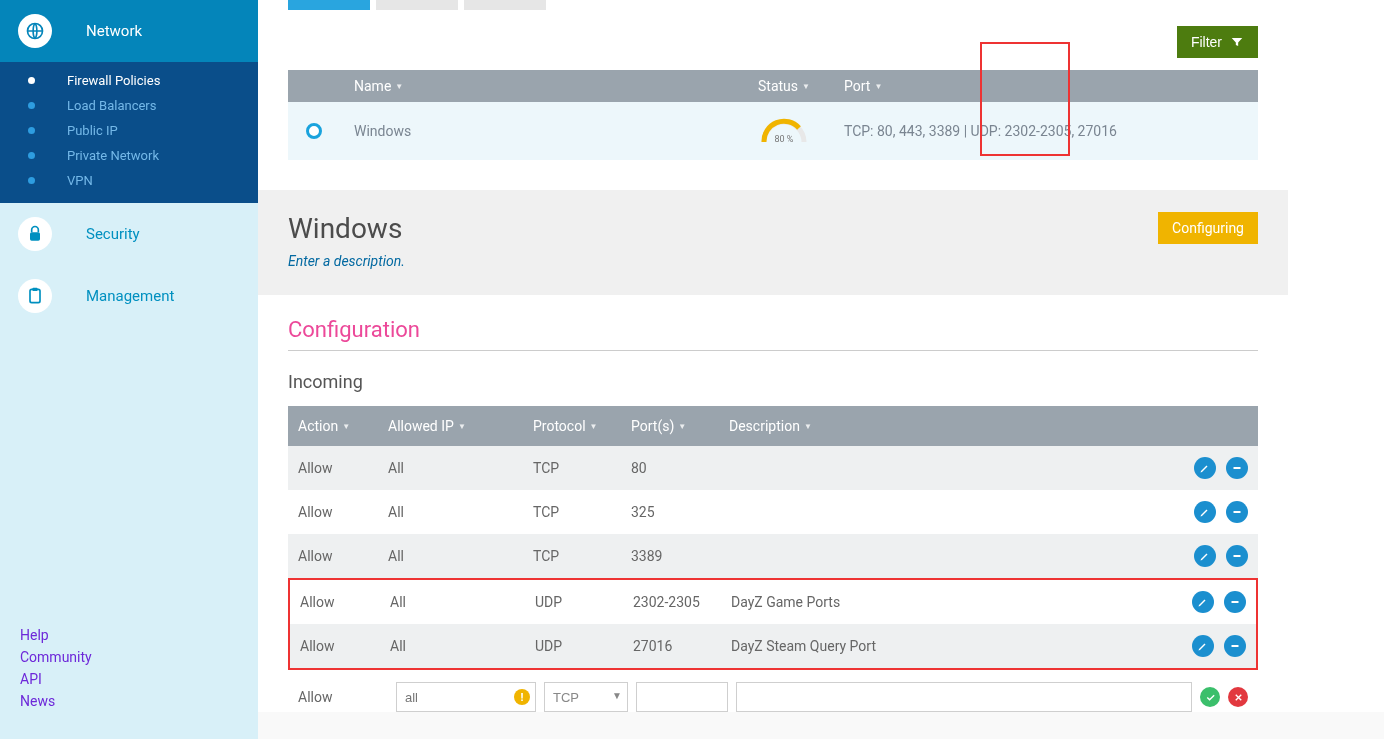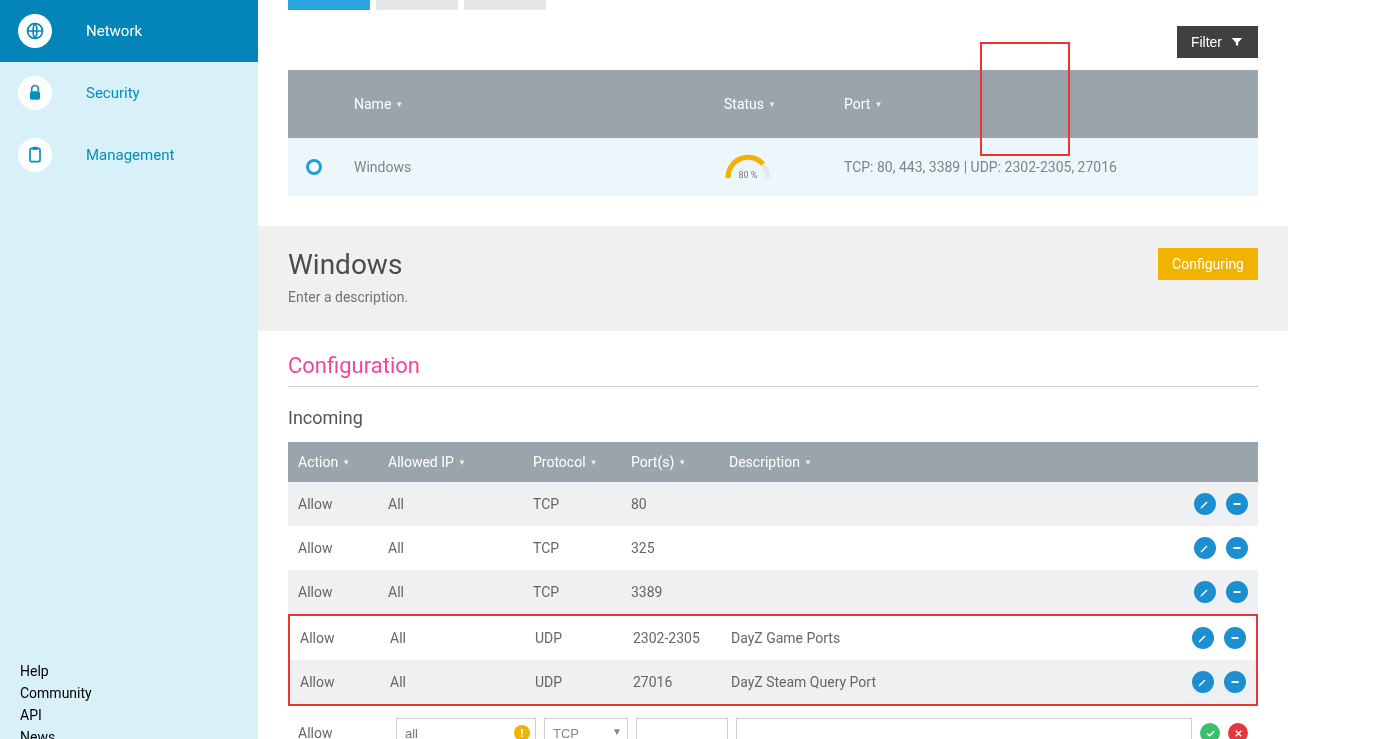"Filter" .filter-btn { background: #404040 -> #4d7c0f }
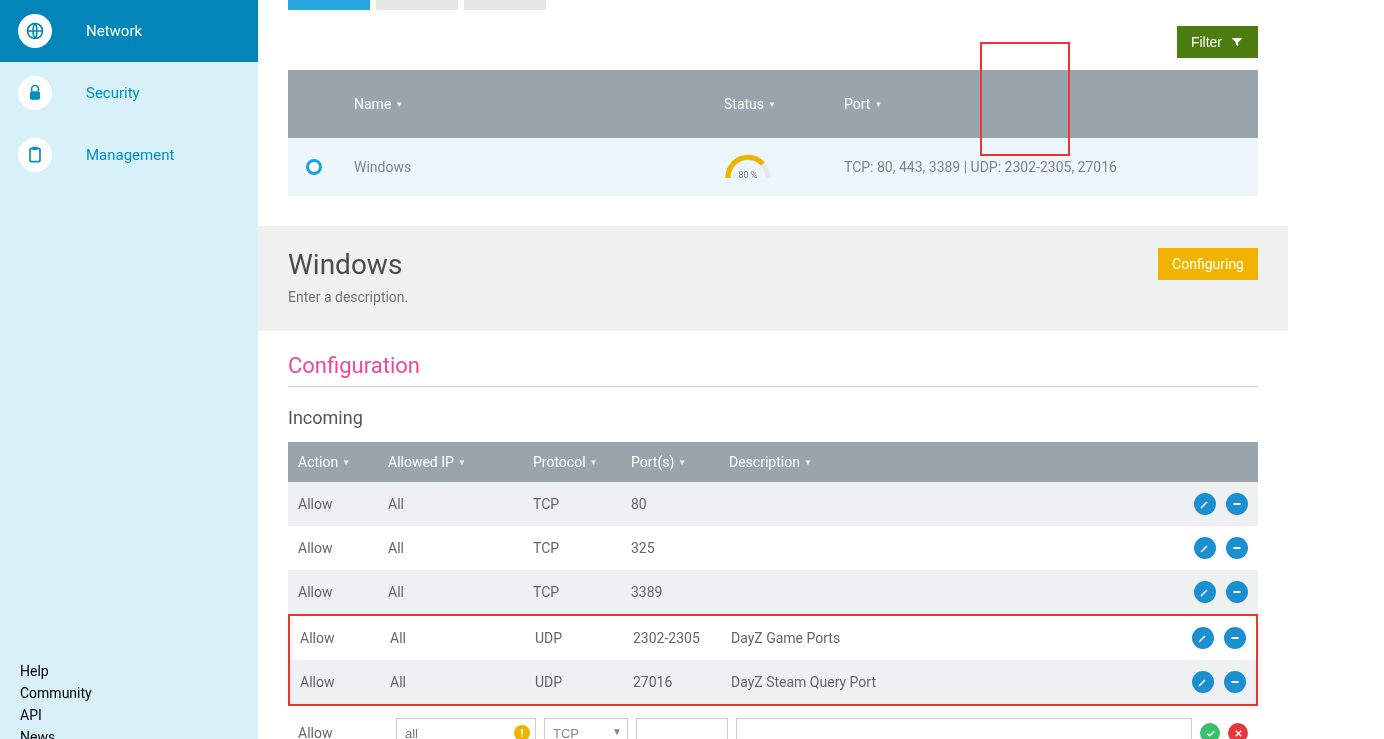"Firewall Policies" div.subnav { html: none -> <div> <div> <span>Firewall Policies</span> </div> <div> <span>Load Balancers</span> </div> <div> <span>Public IP</span> </div> <div> <span>Private Network</span> </div> <div> <span>VPN</span> </div> </div> }
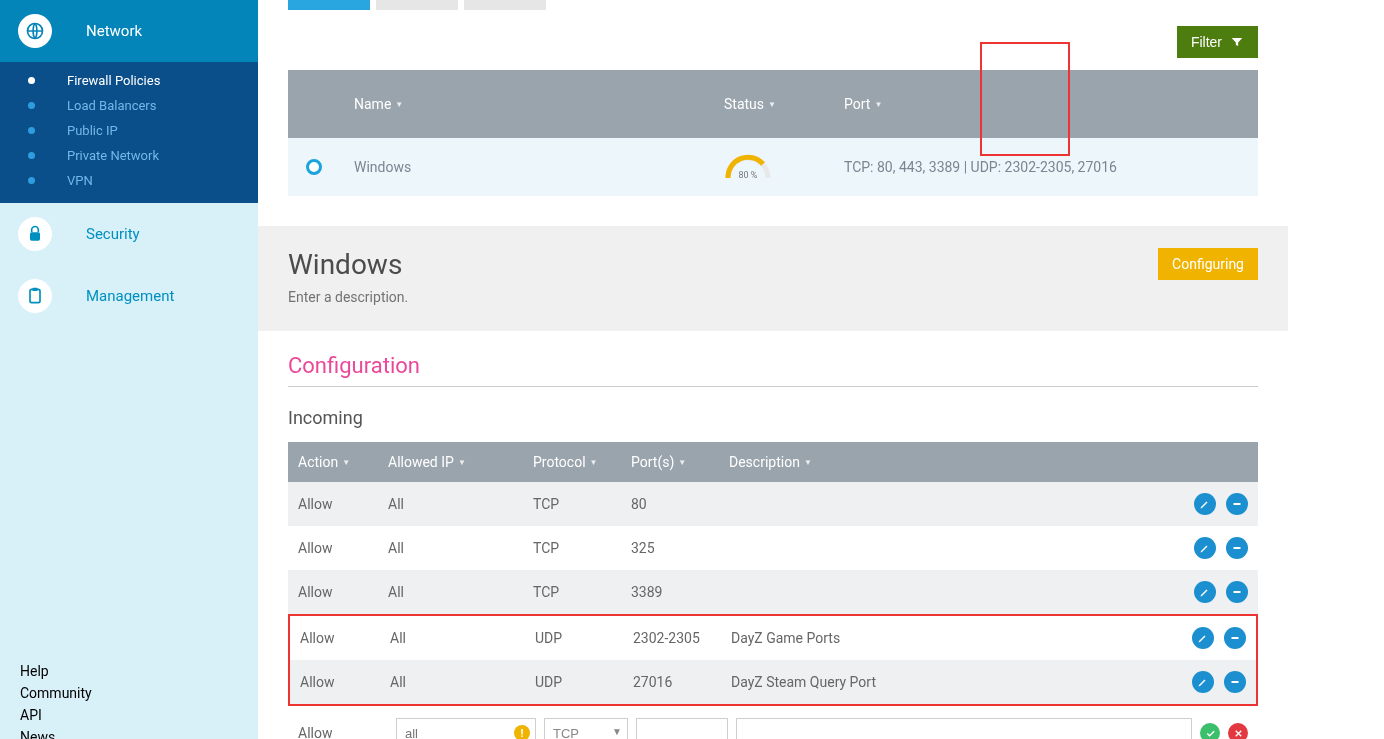"Name" .thead { padding: 26px 18px -> 8px 18px }
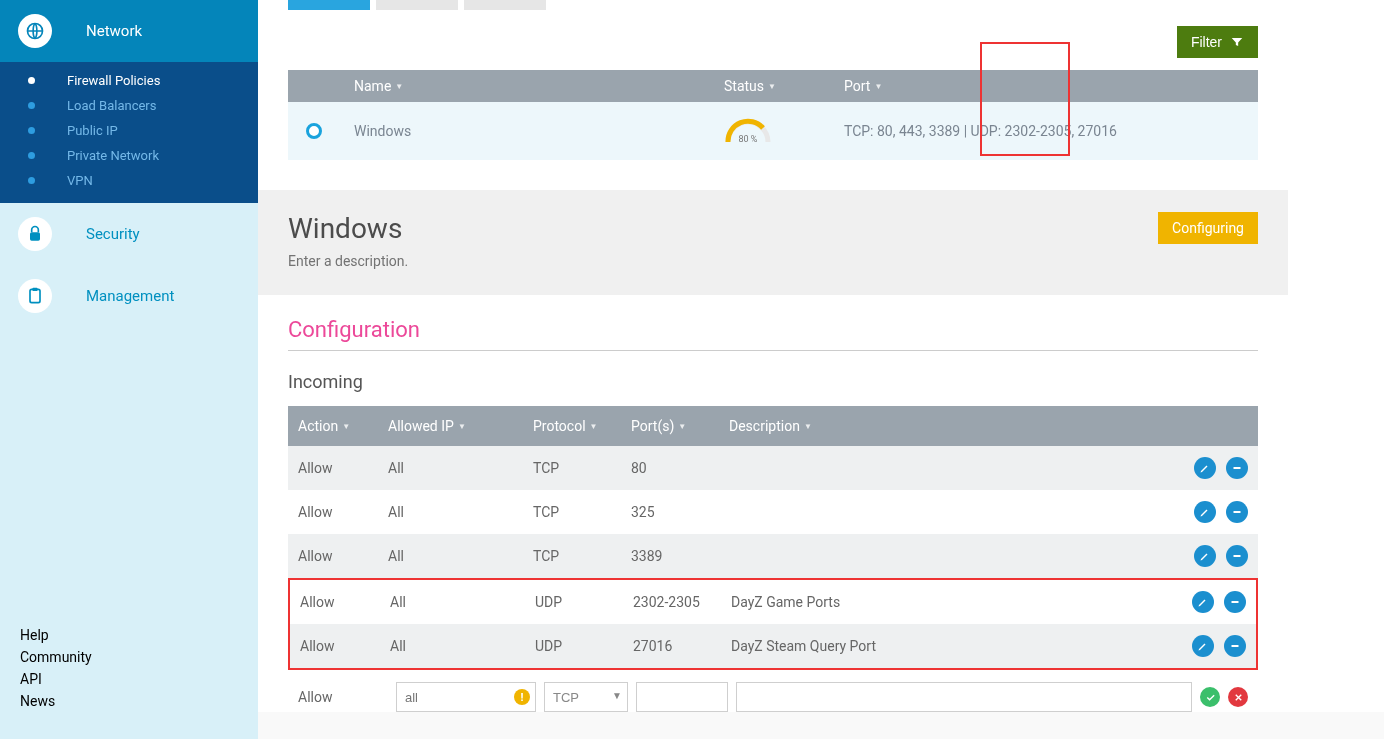"Status" .table1 .c-status { justify-content: none -> center }
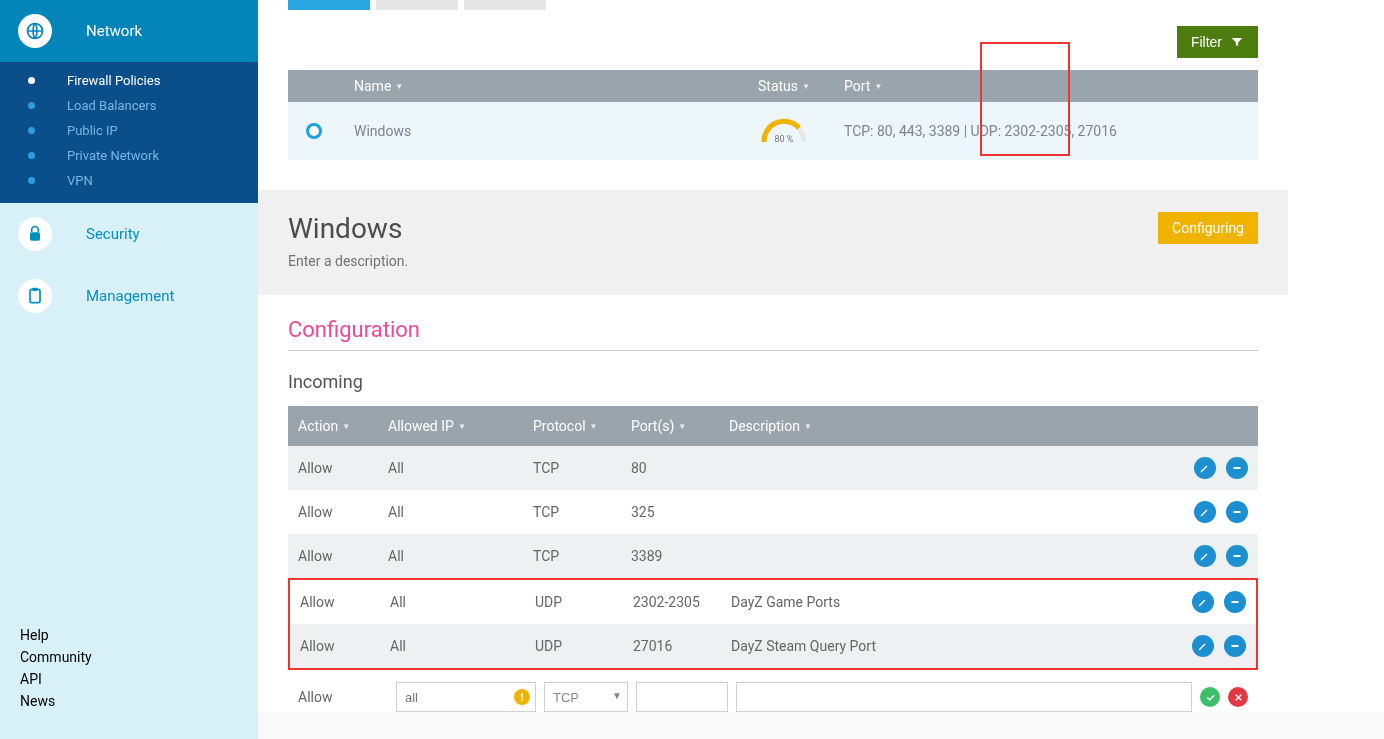"Enter a description." .desc-ph { color: #737373 -> #0369a1; font-style: none -> italic }
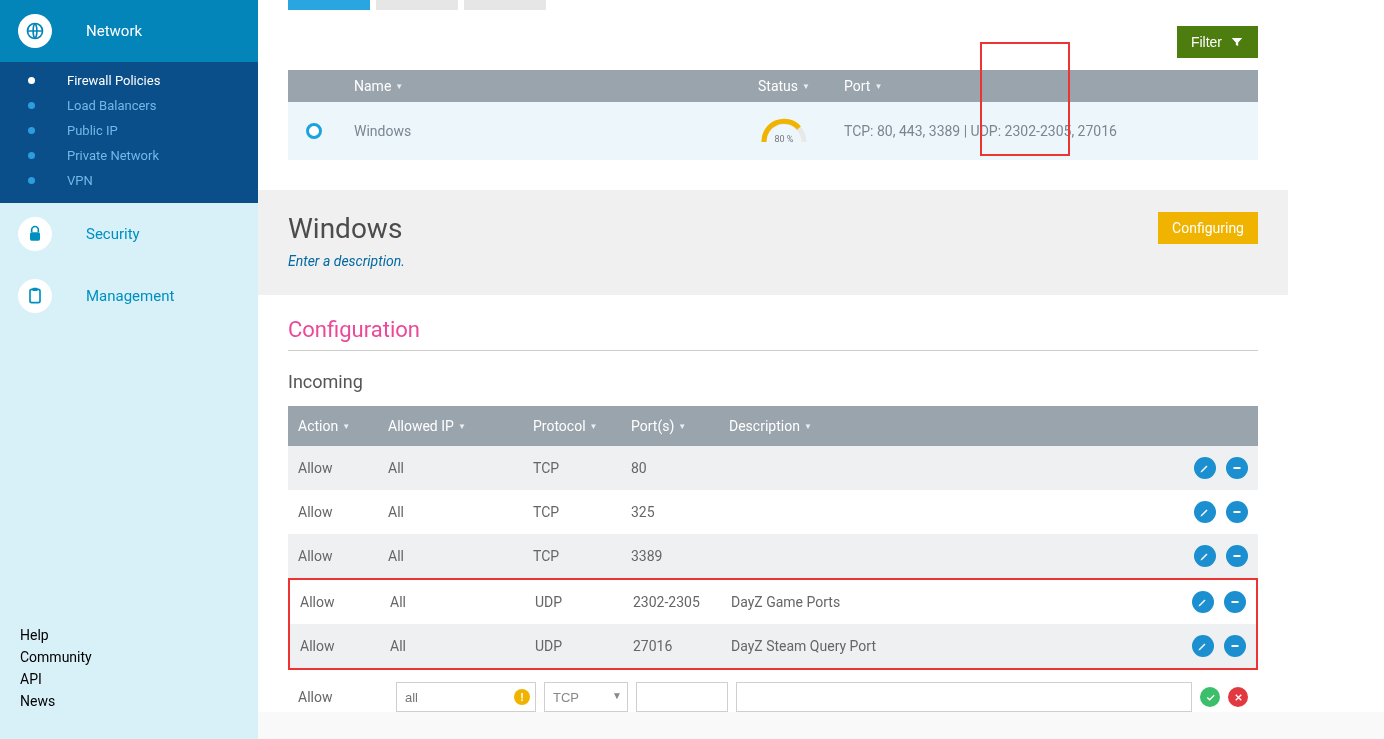"Help" .side-footer a { color: #000000 -> #6d28d9 }
